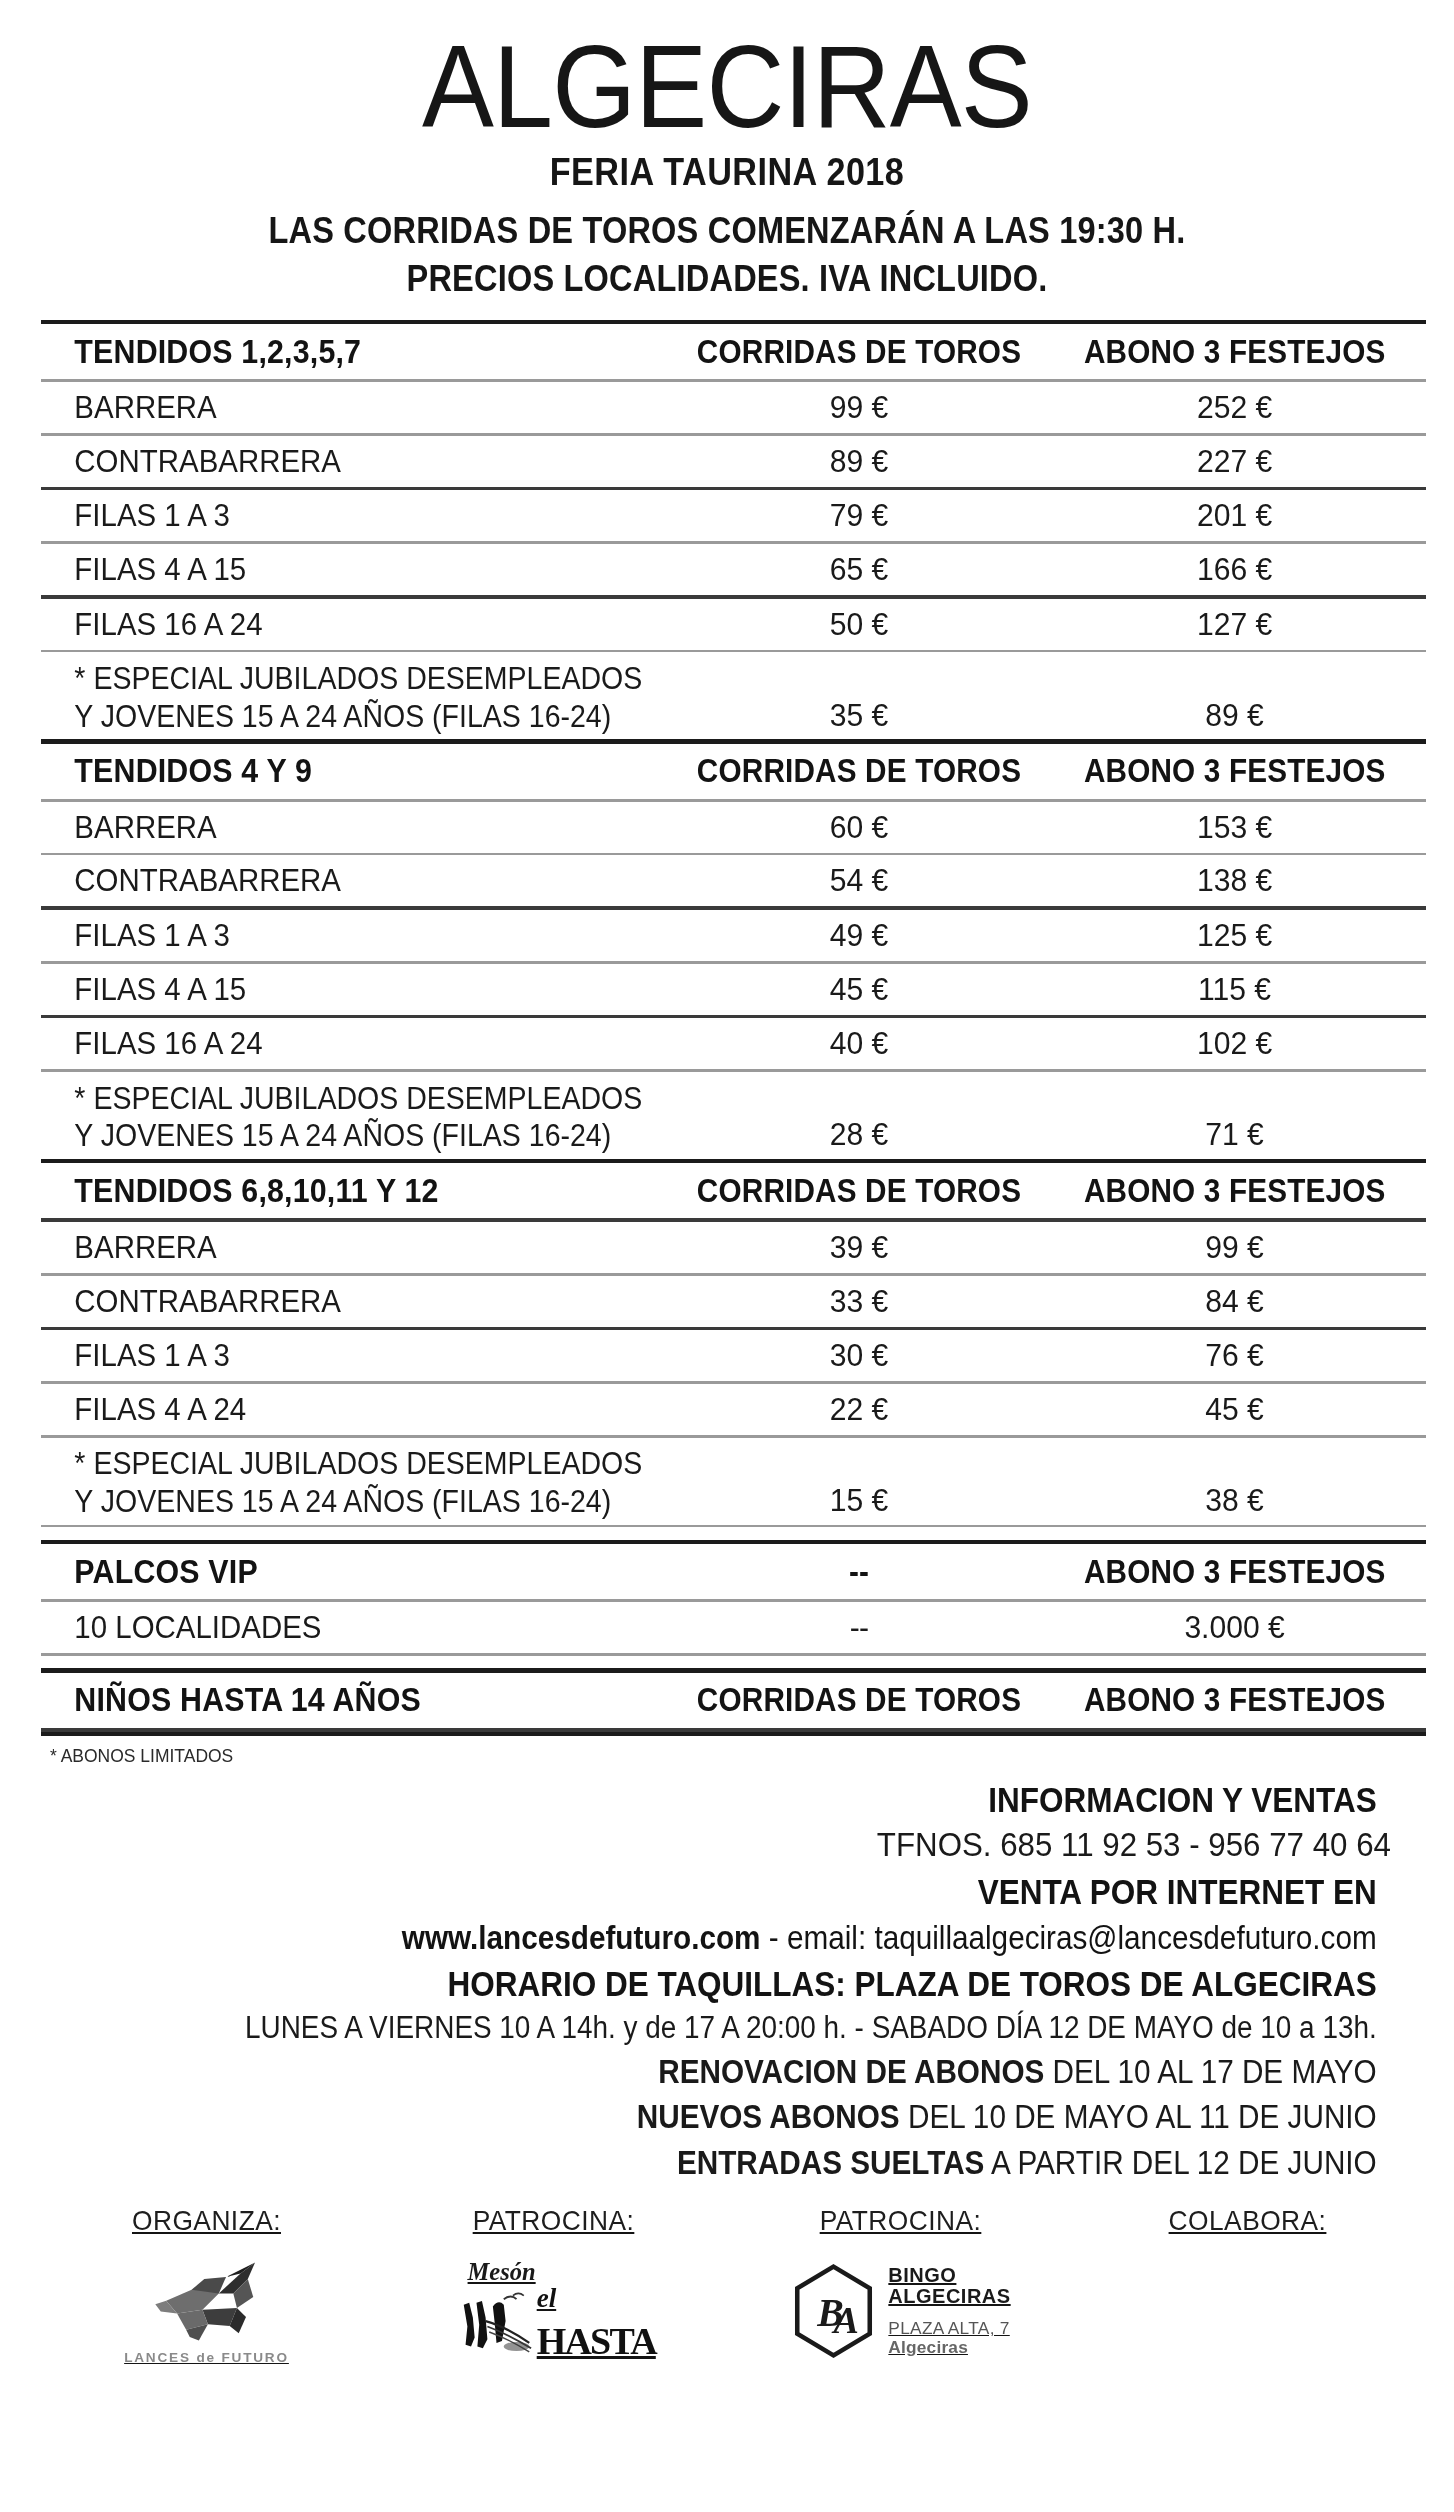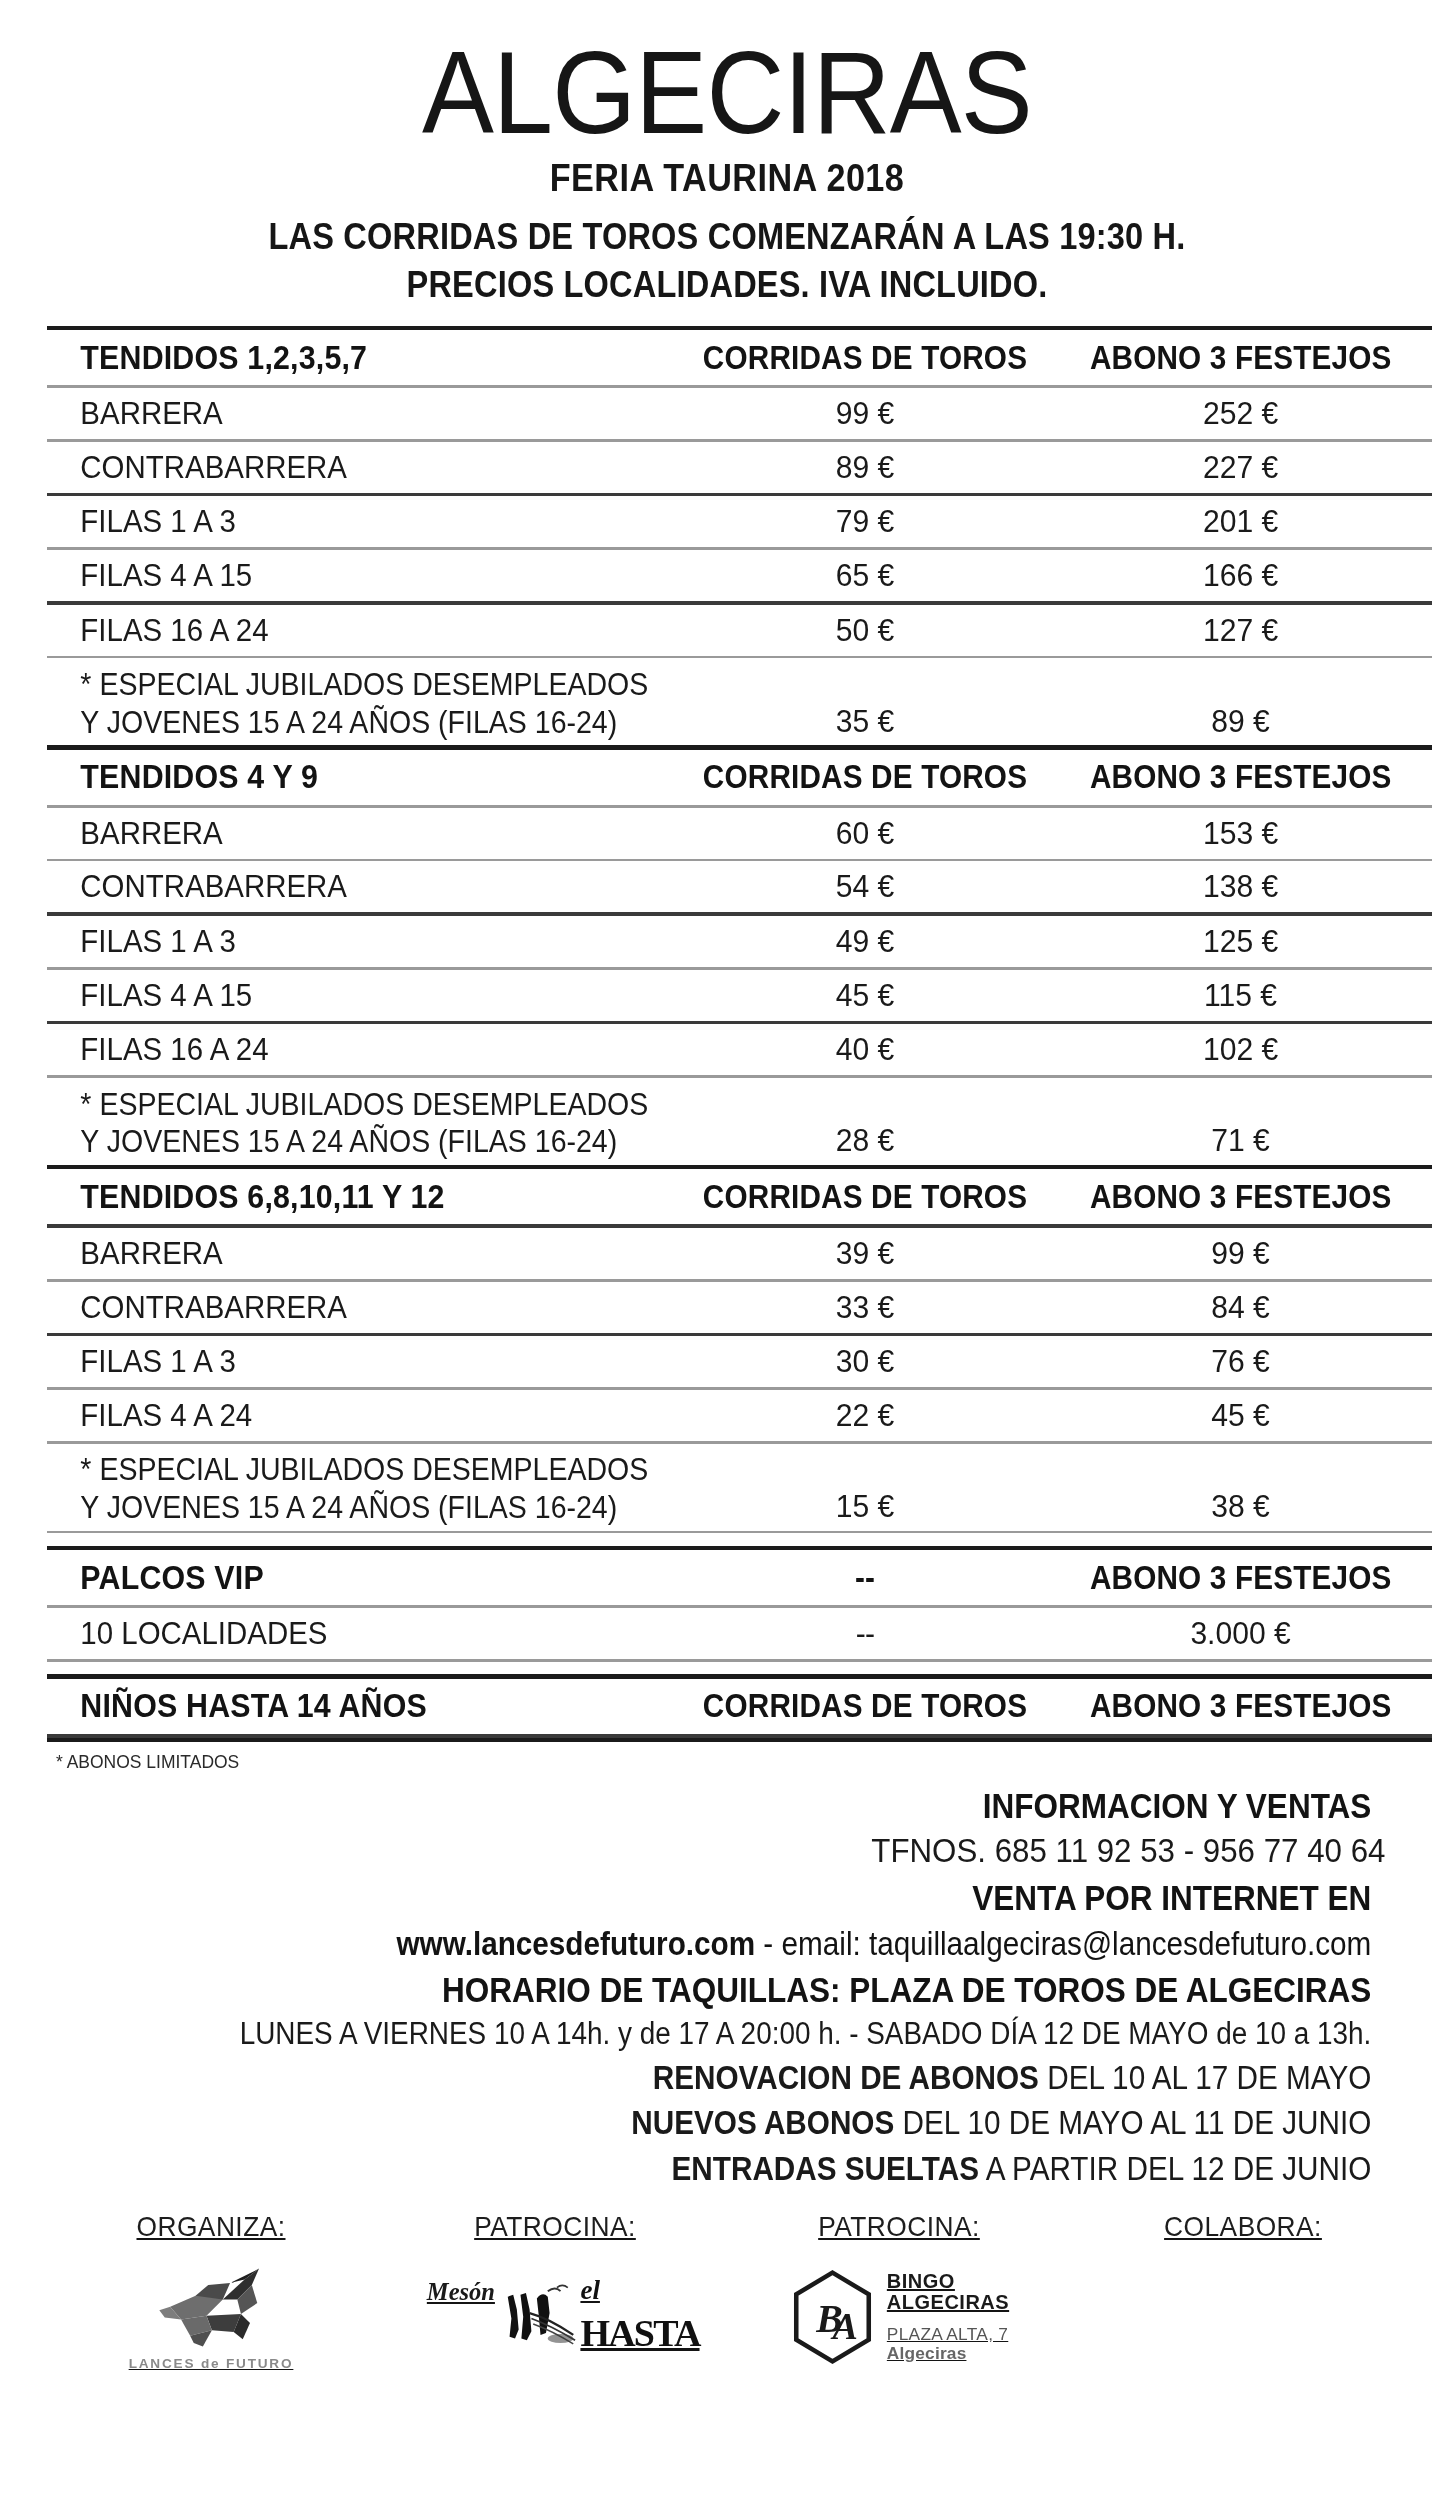"ALGECIRAS" .poster { padding: 12px -> 6px }
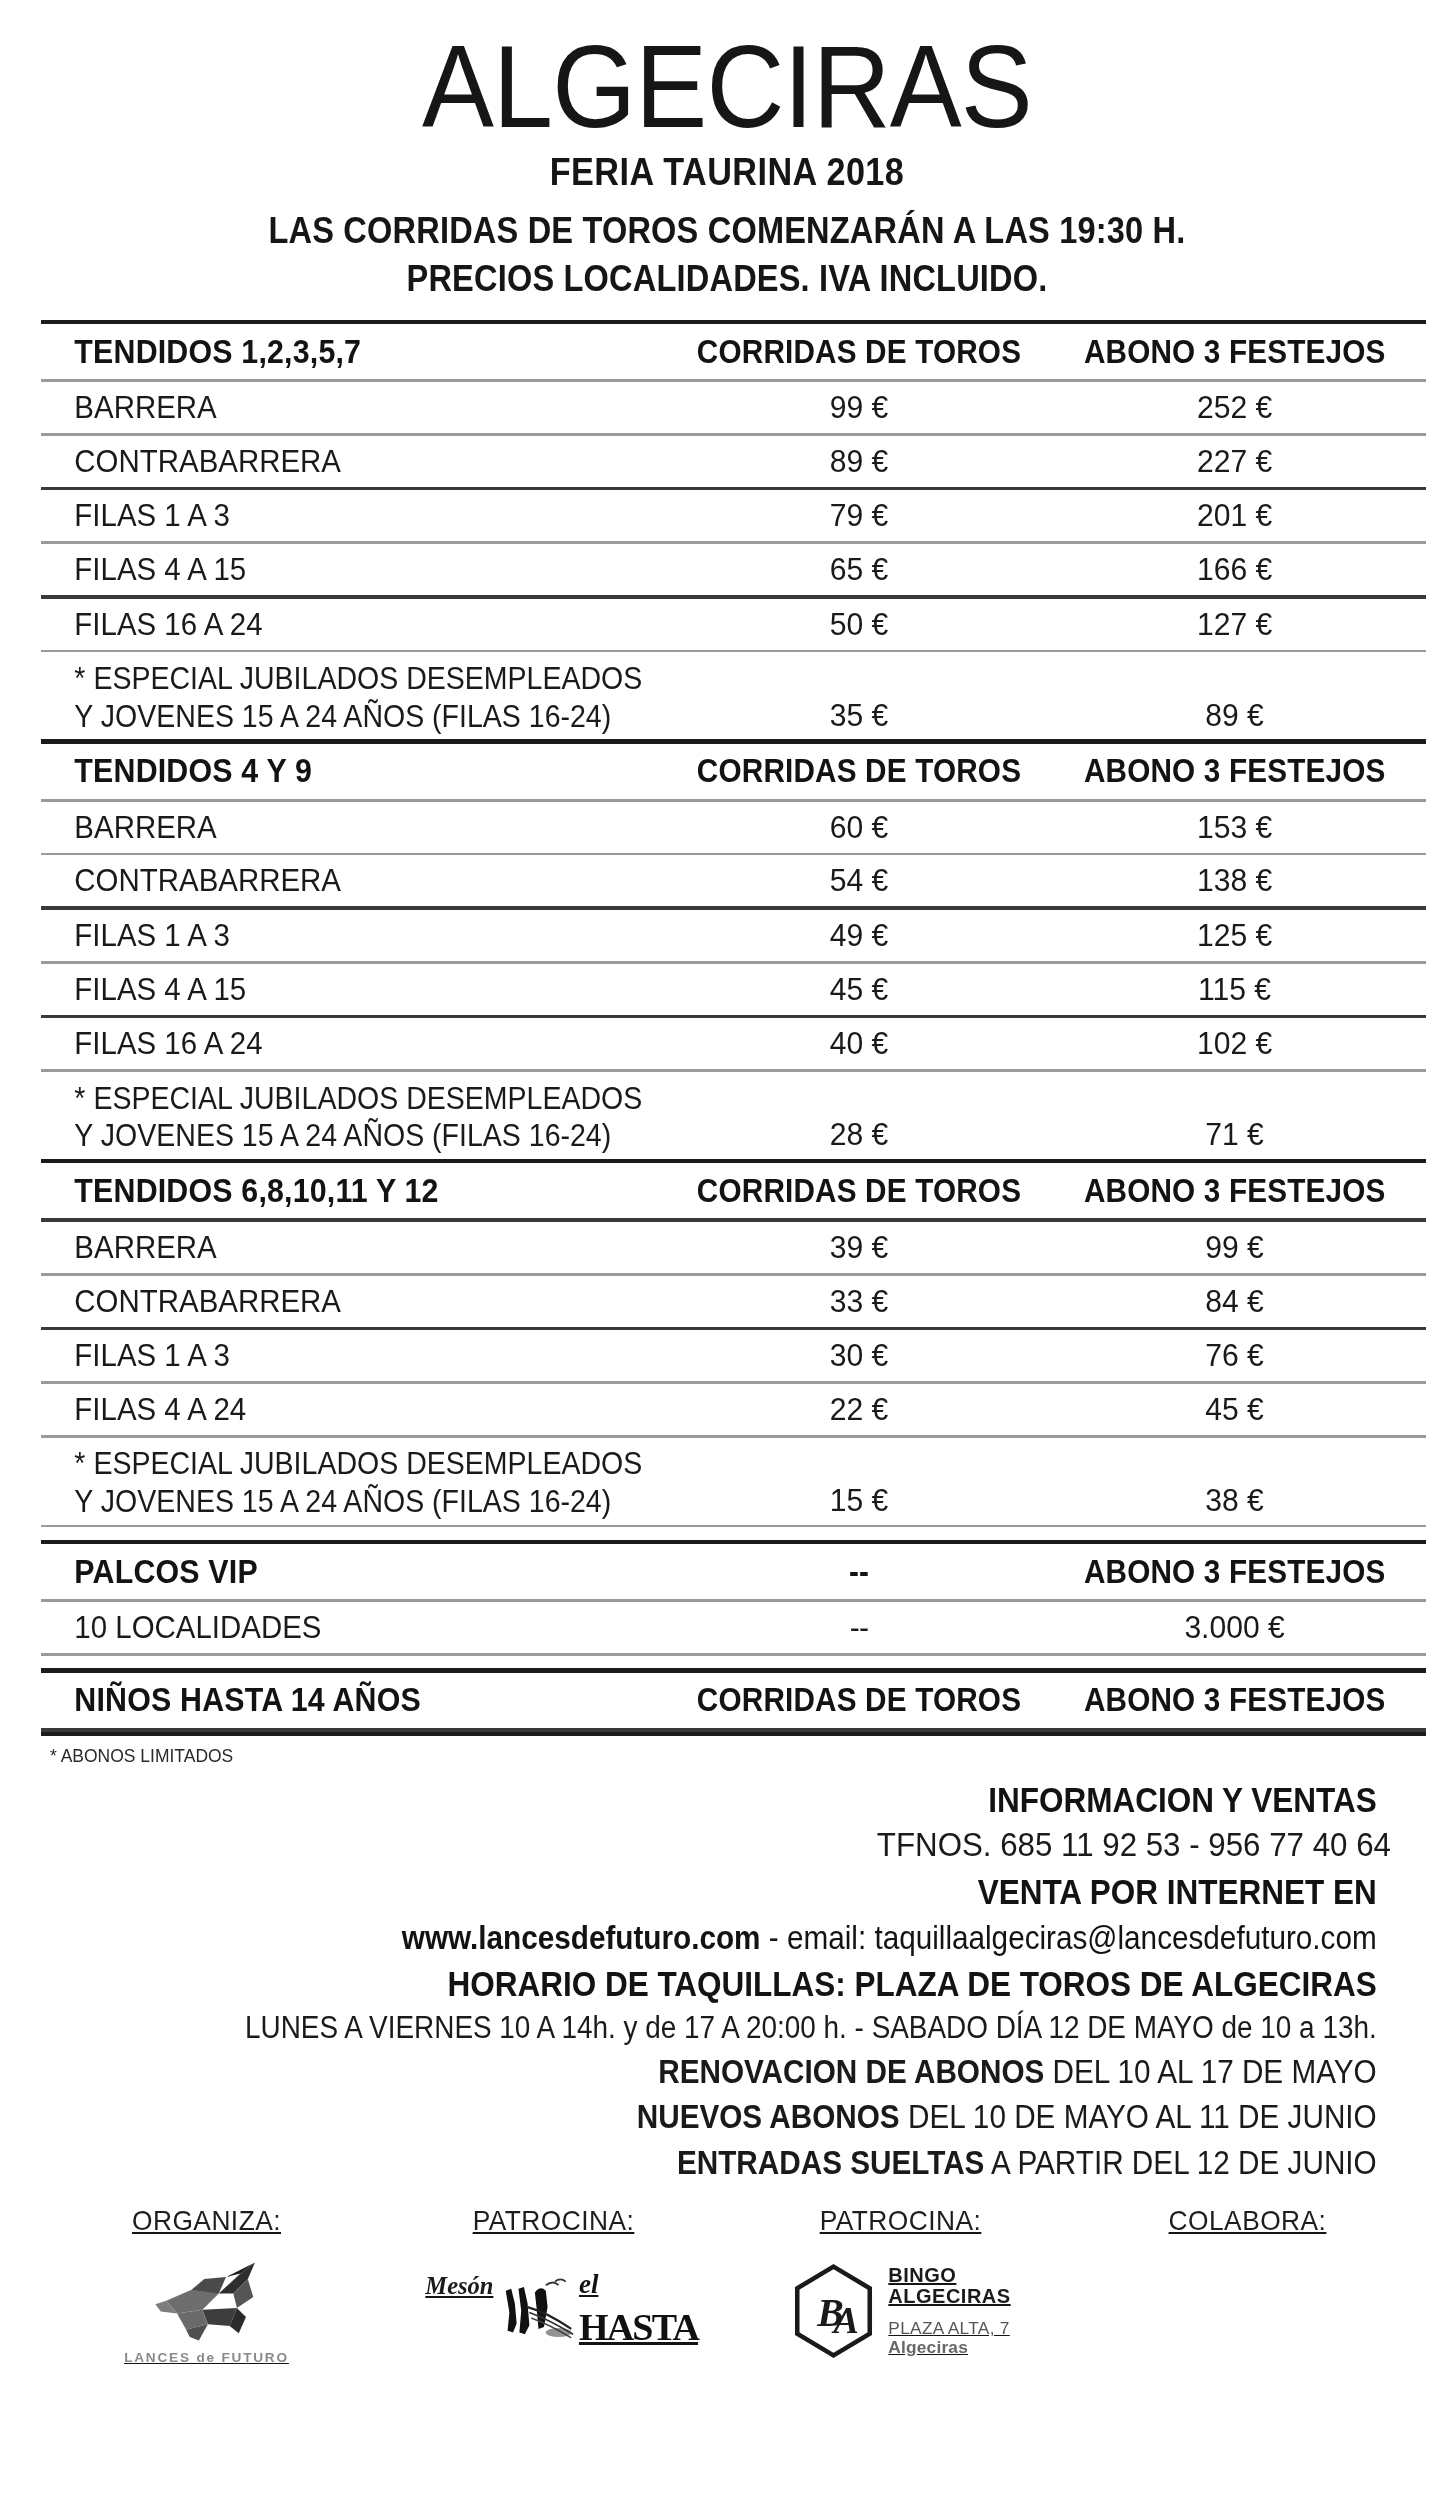"Mesón" .logo-meson { flex-direction: row -> column }
